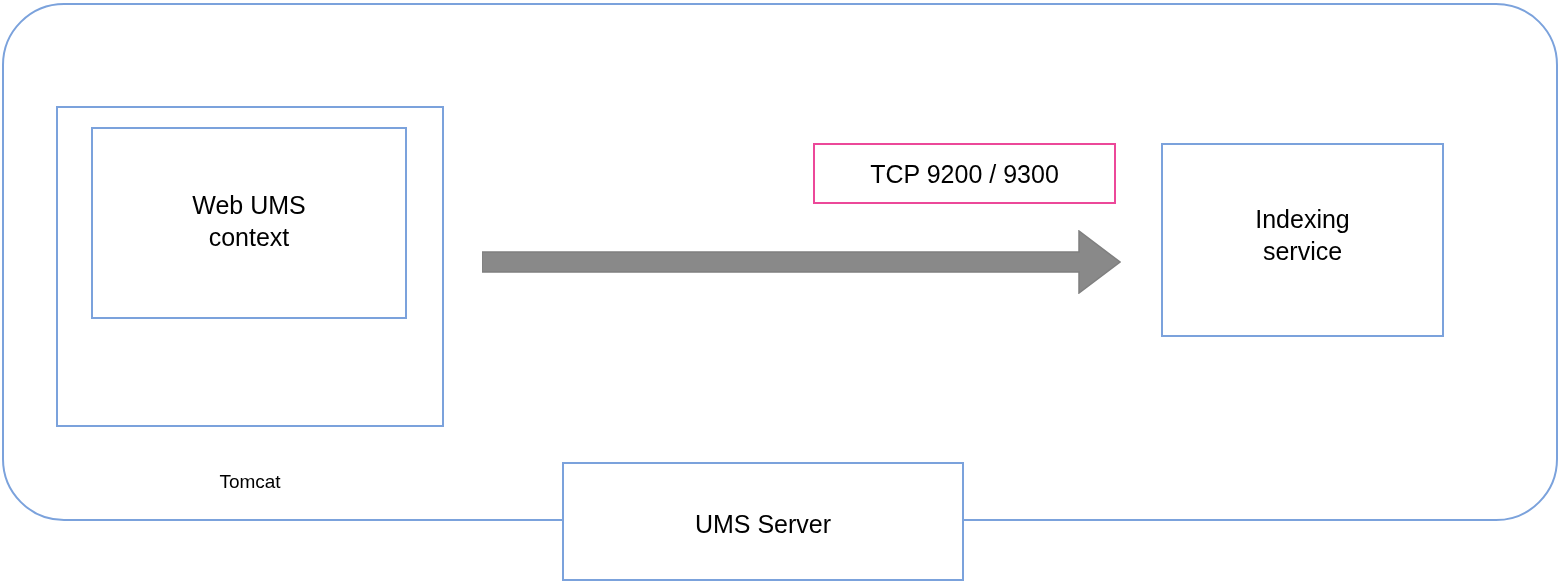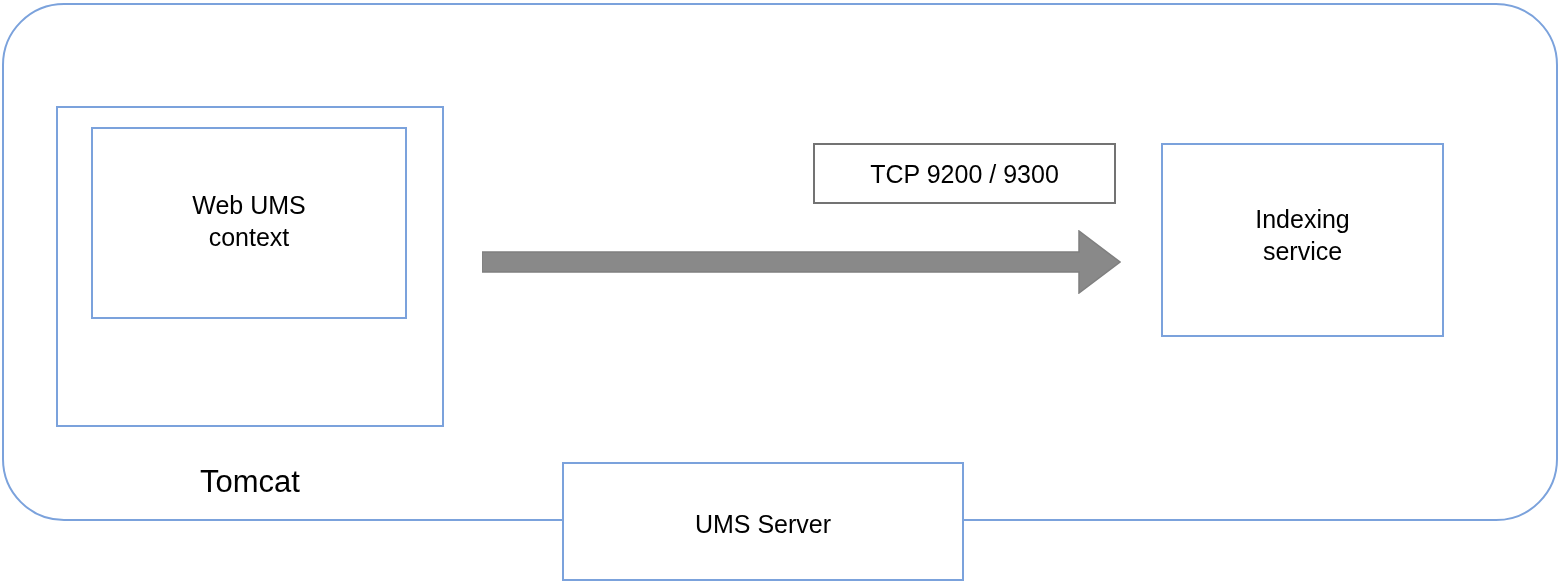"TCP 9200 / 9300" .black-box { border: 2px solid #737373 -> 2px solid #ec4899 }
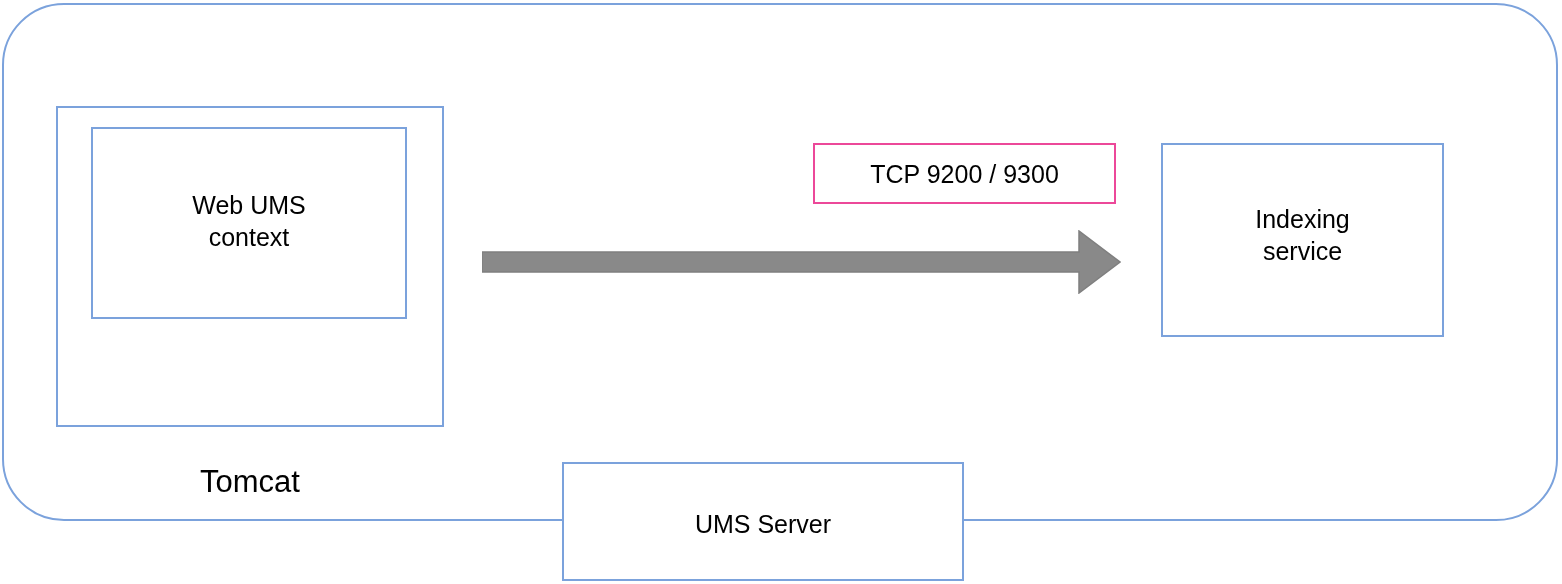"Tomcat" .tomcat-label { font-size: 31px -> 19px }
